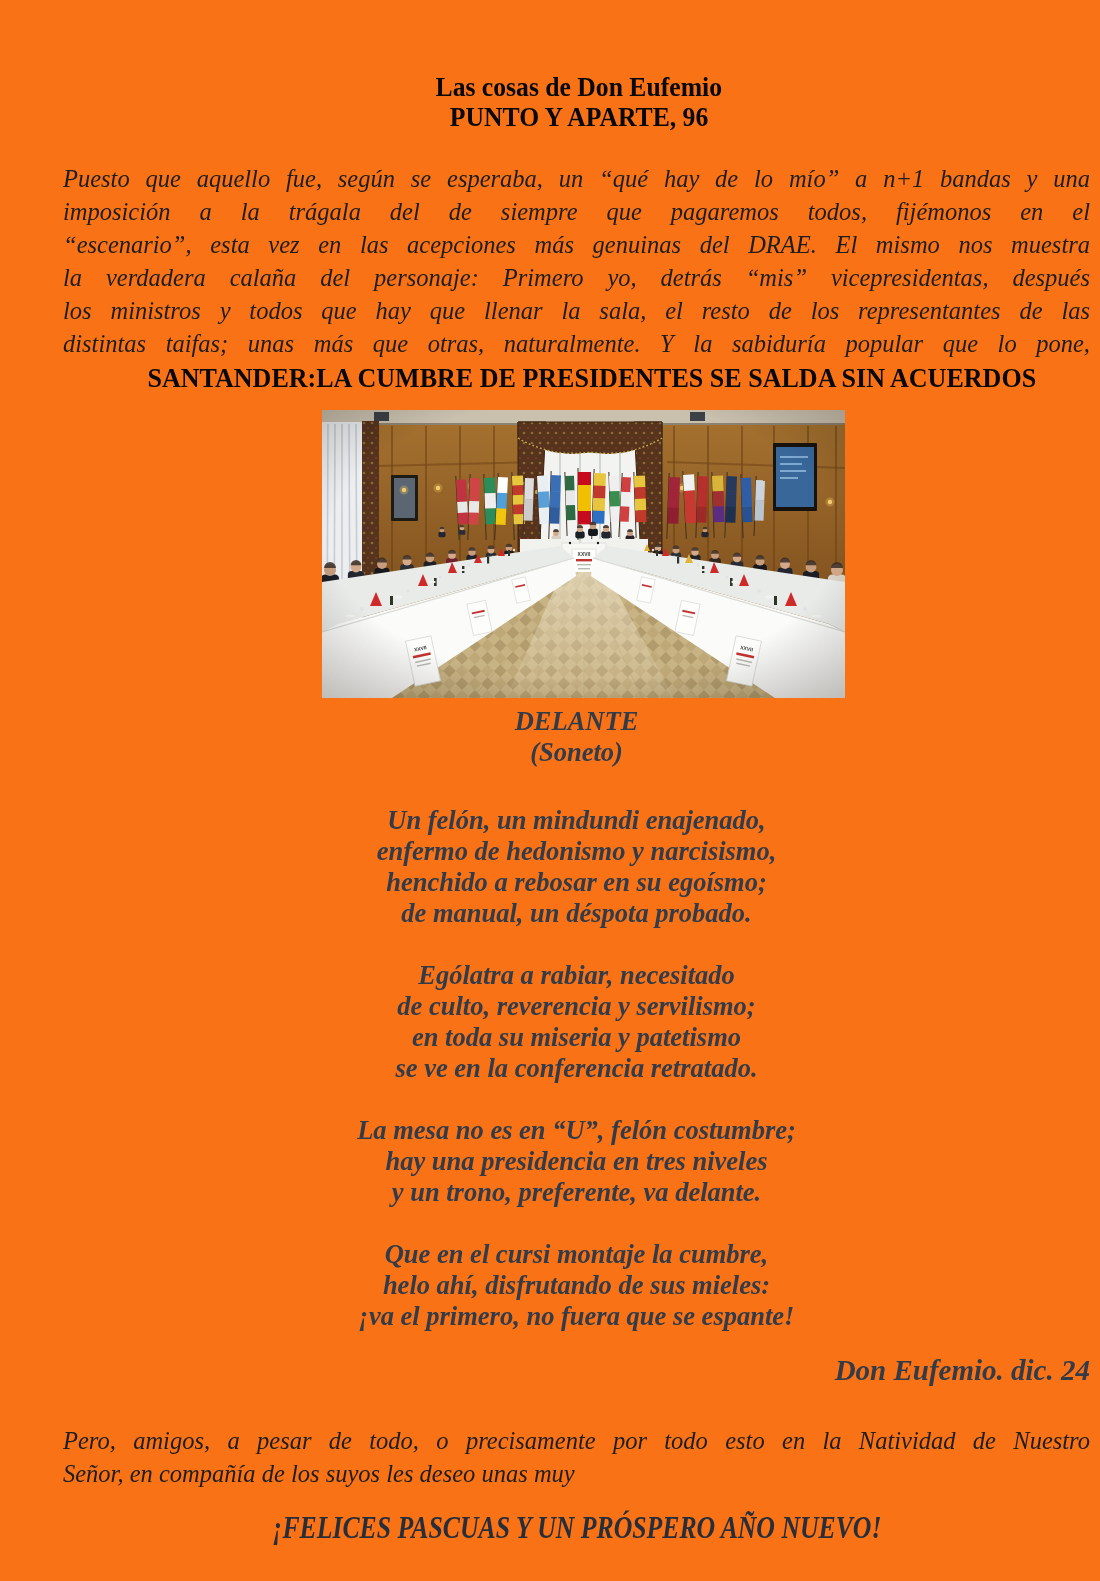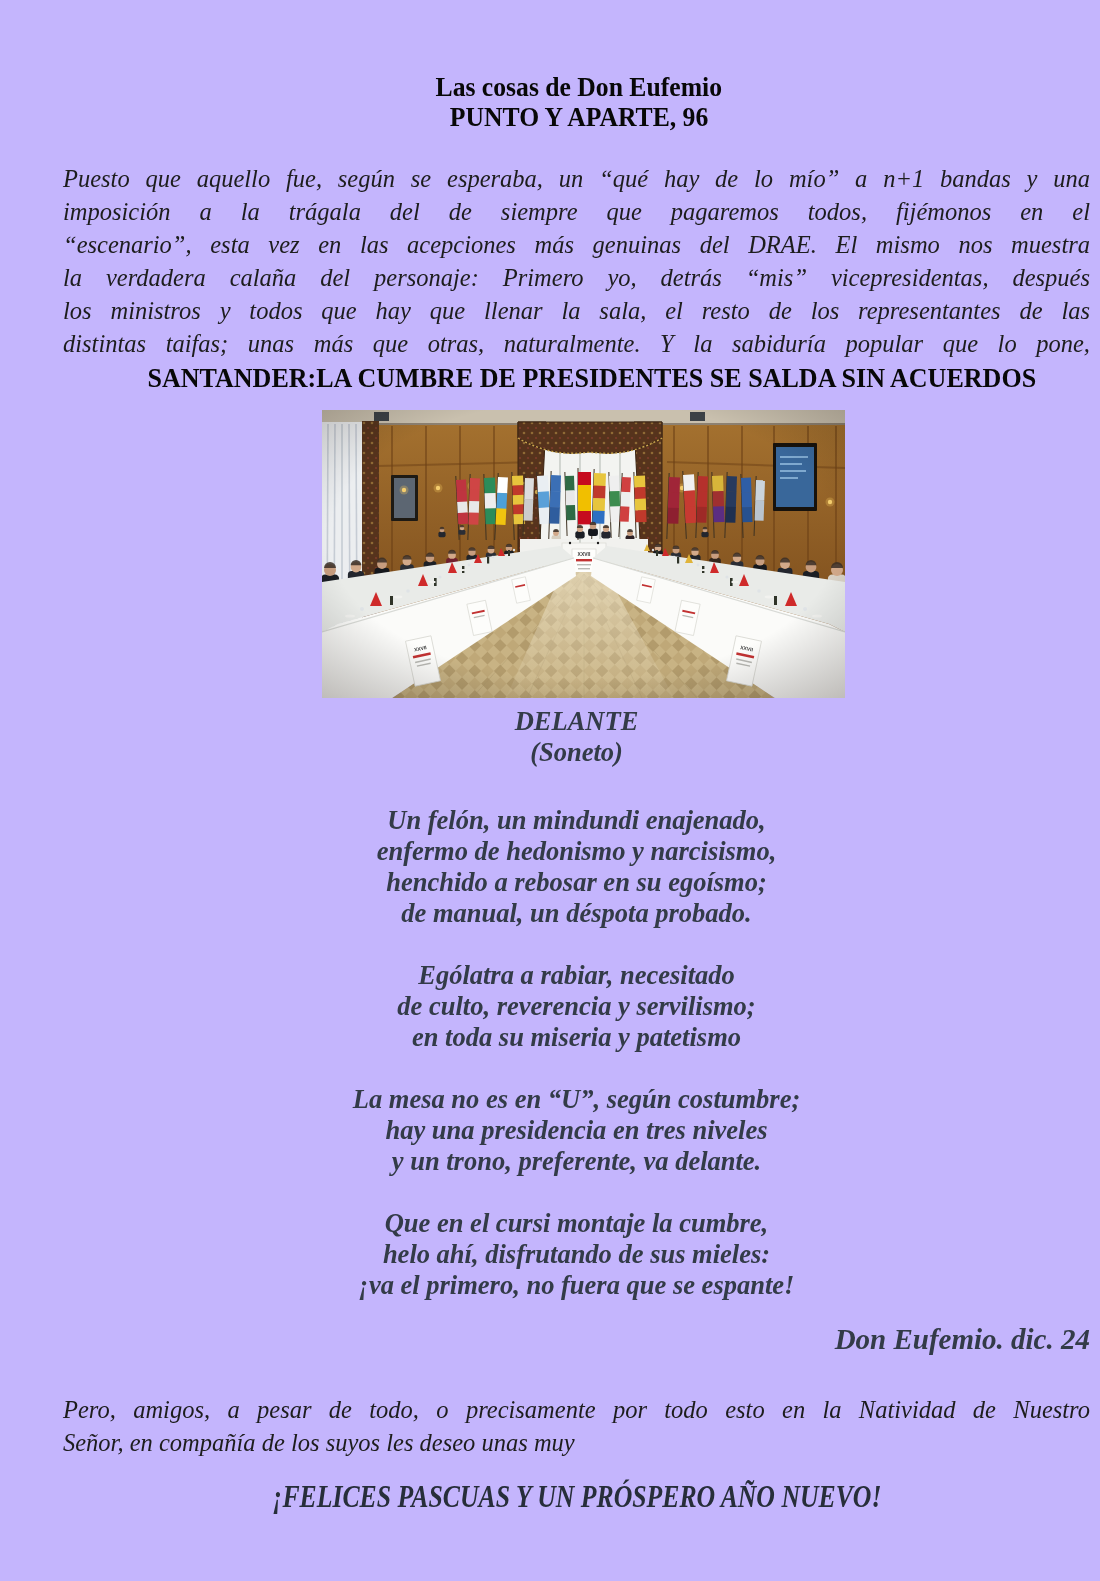"Las cosas de Don Eufemio" .page { background: #c4b5fd -> #f97316 }
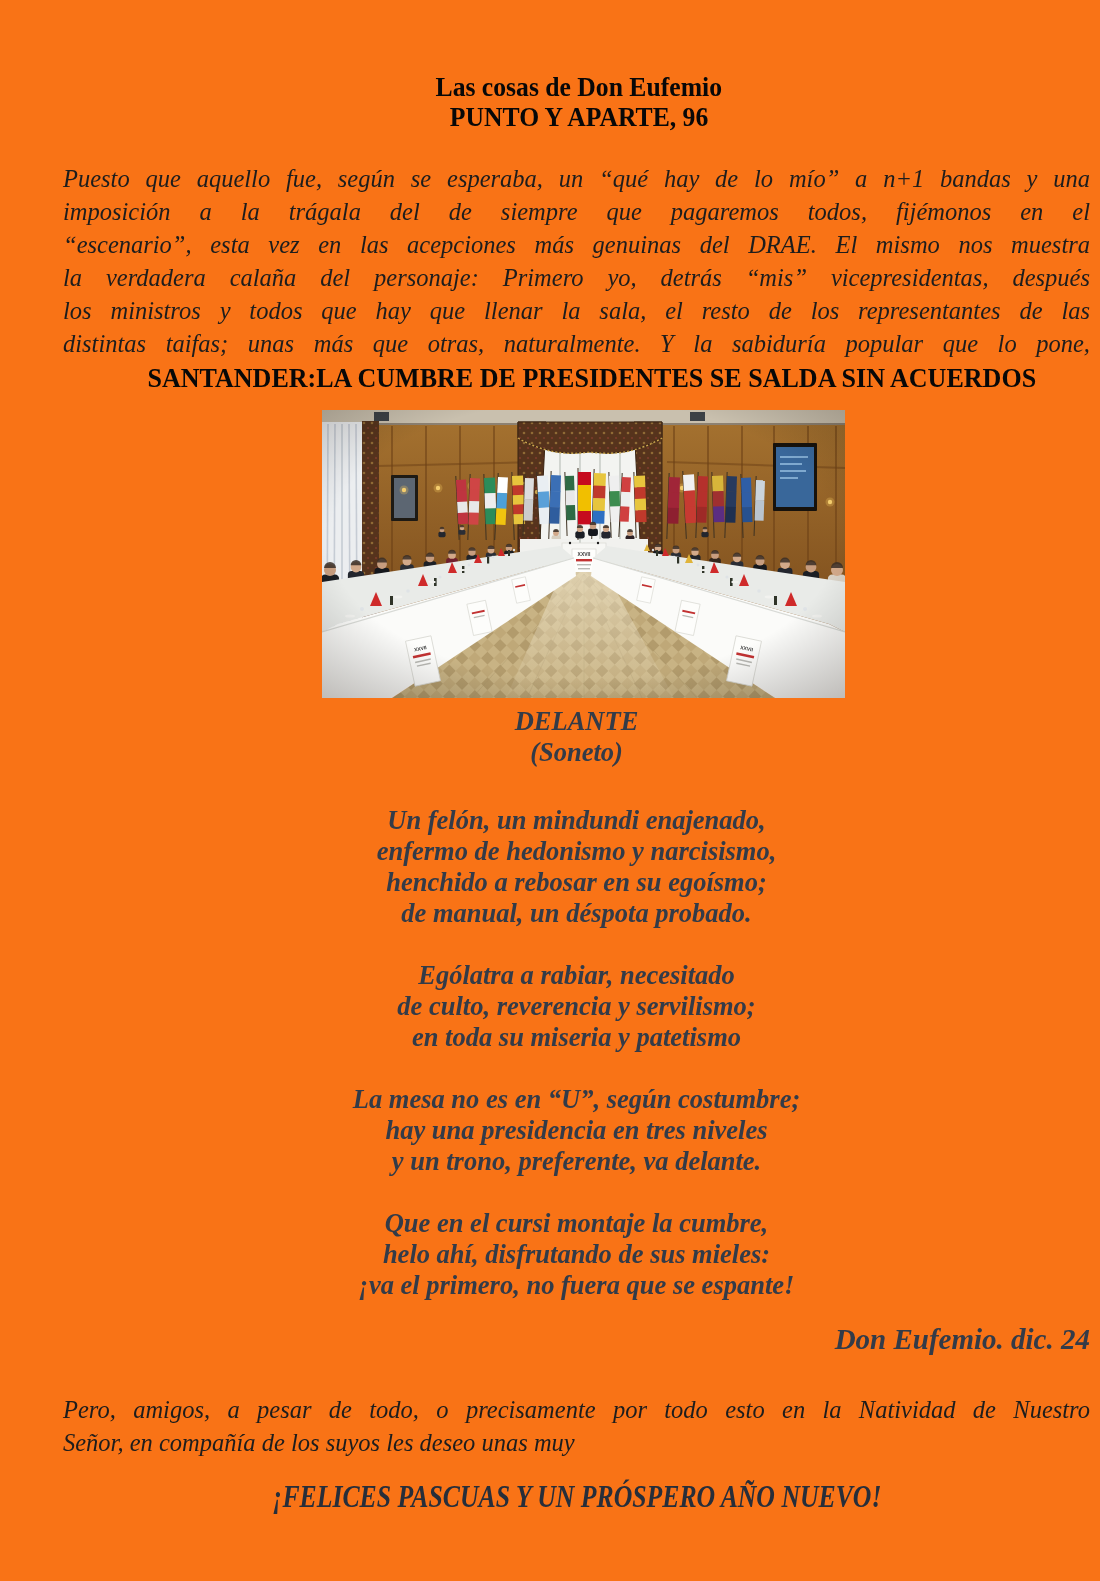"se ve en la conferencia" div { html: none -> <div>se ve en la conferencia retratado.</div> }
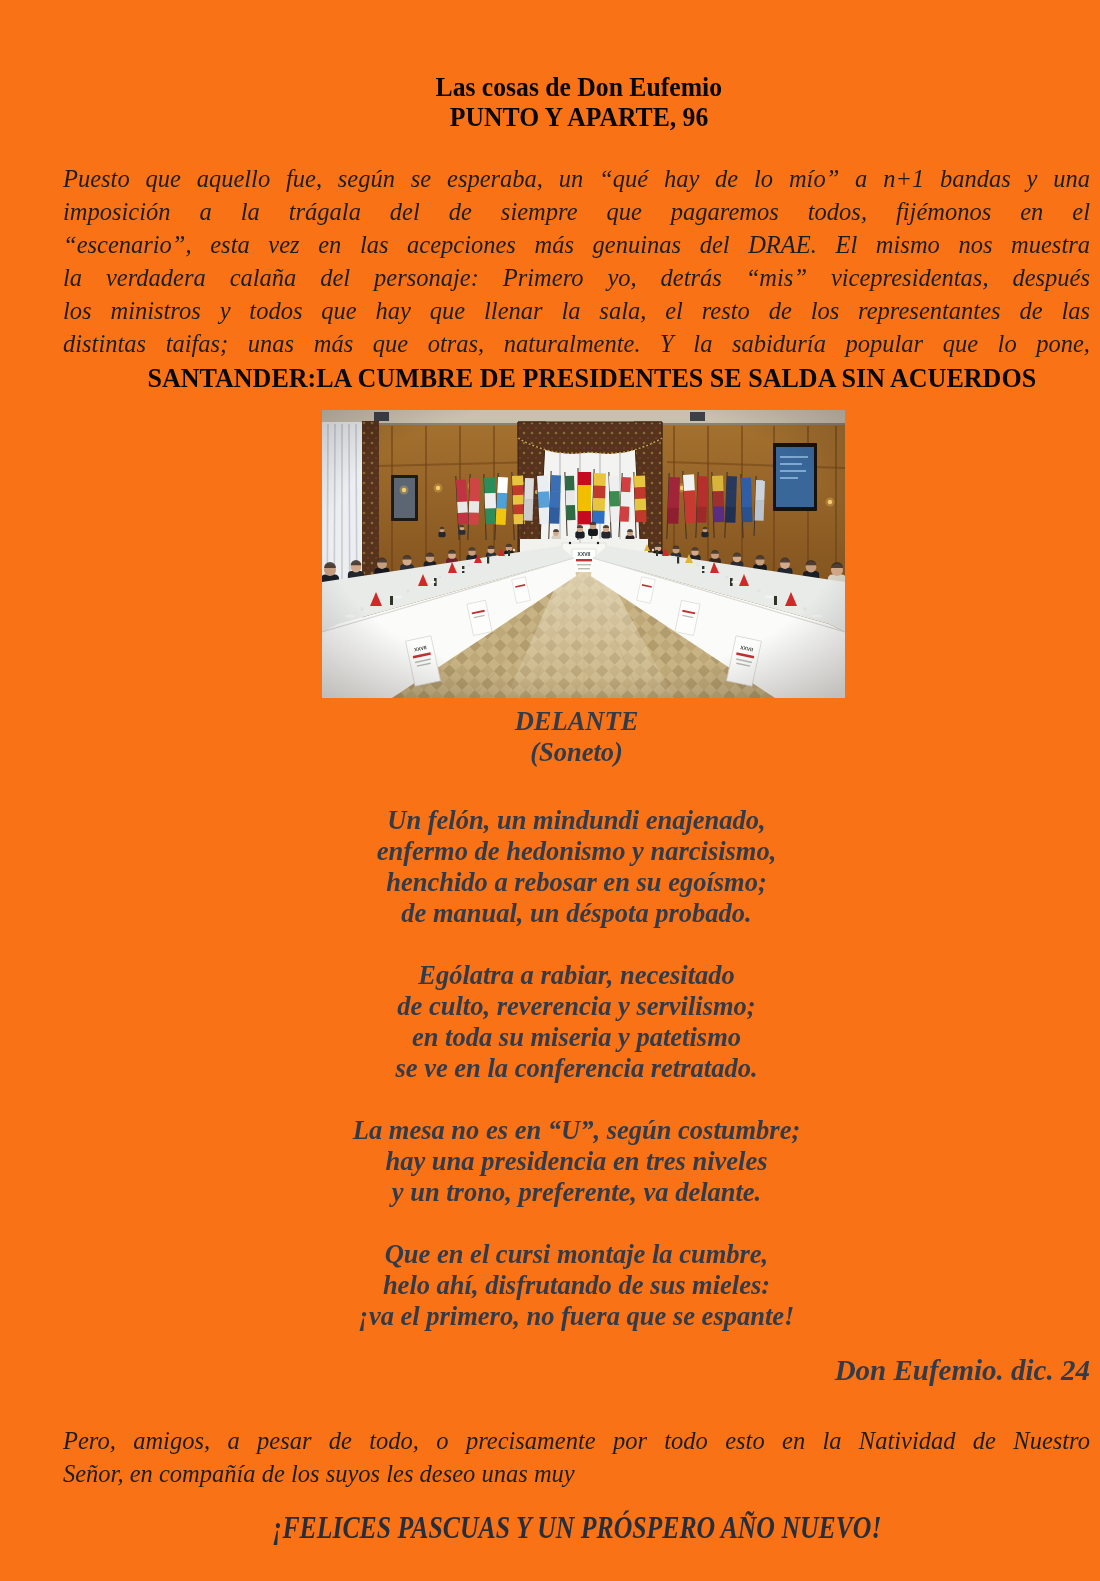"La mesa no es en" div { text: según -> felón }
